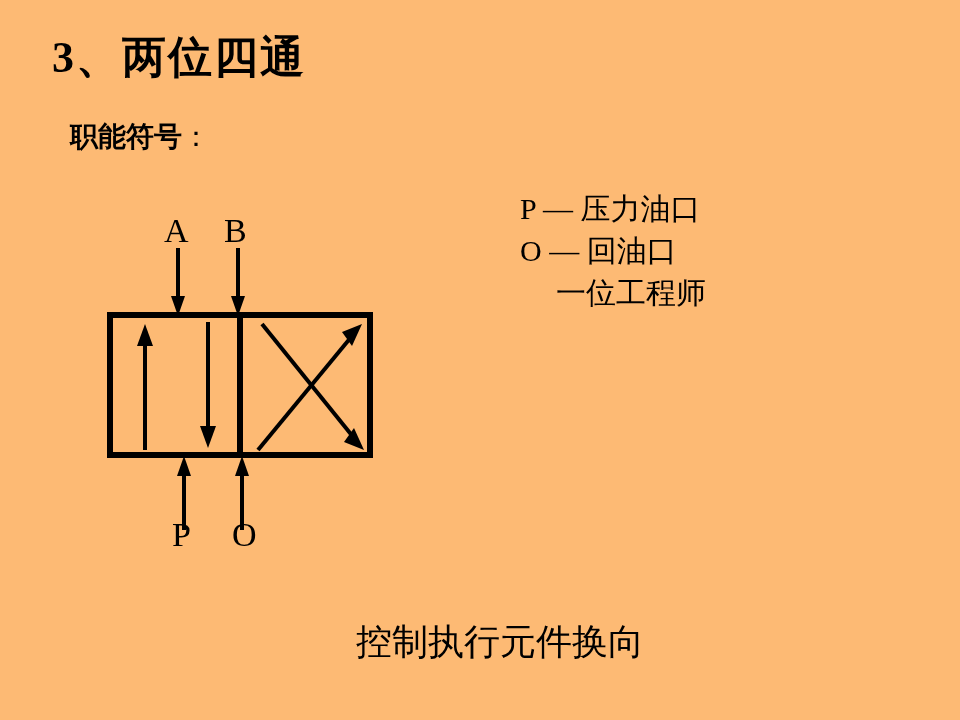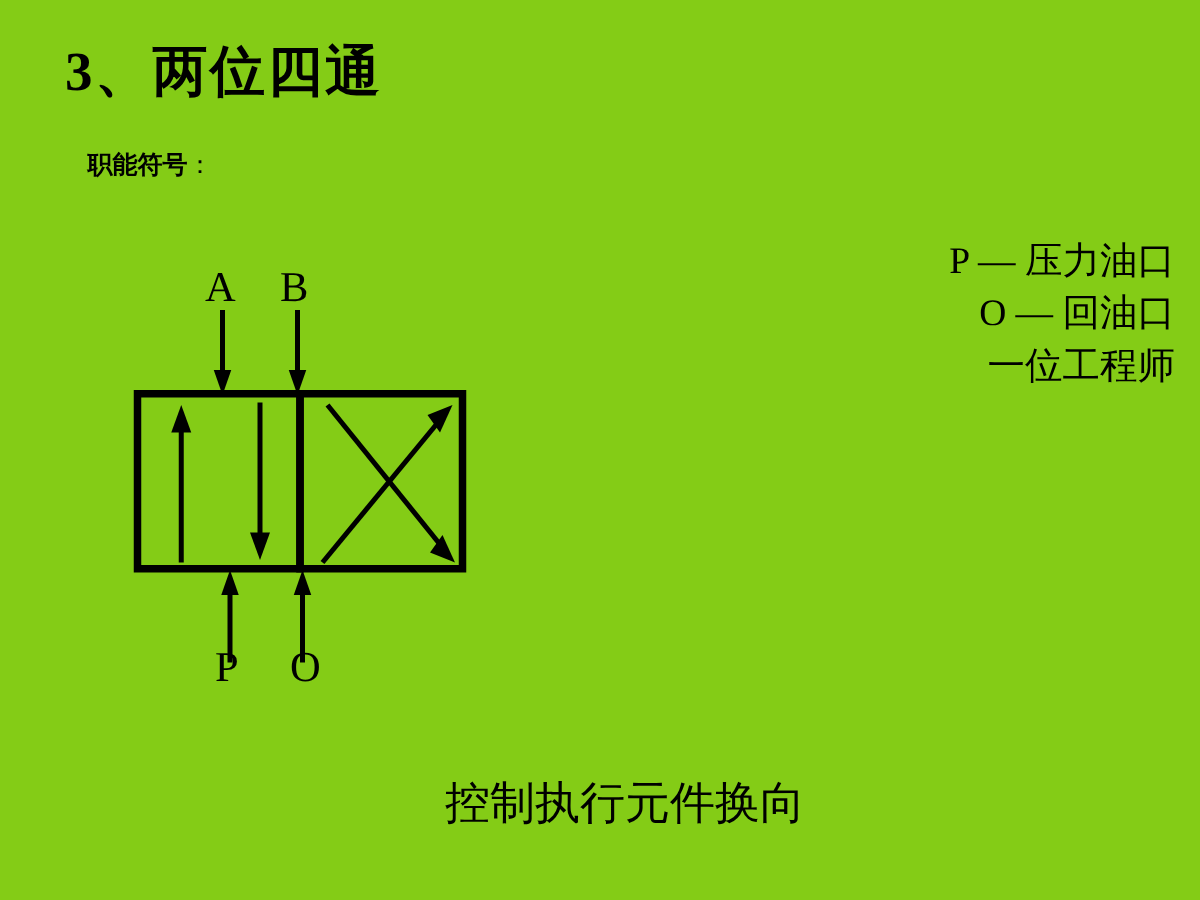"3、两位四通" #slide { background: #84cc16 -> #fdba74 }
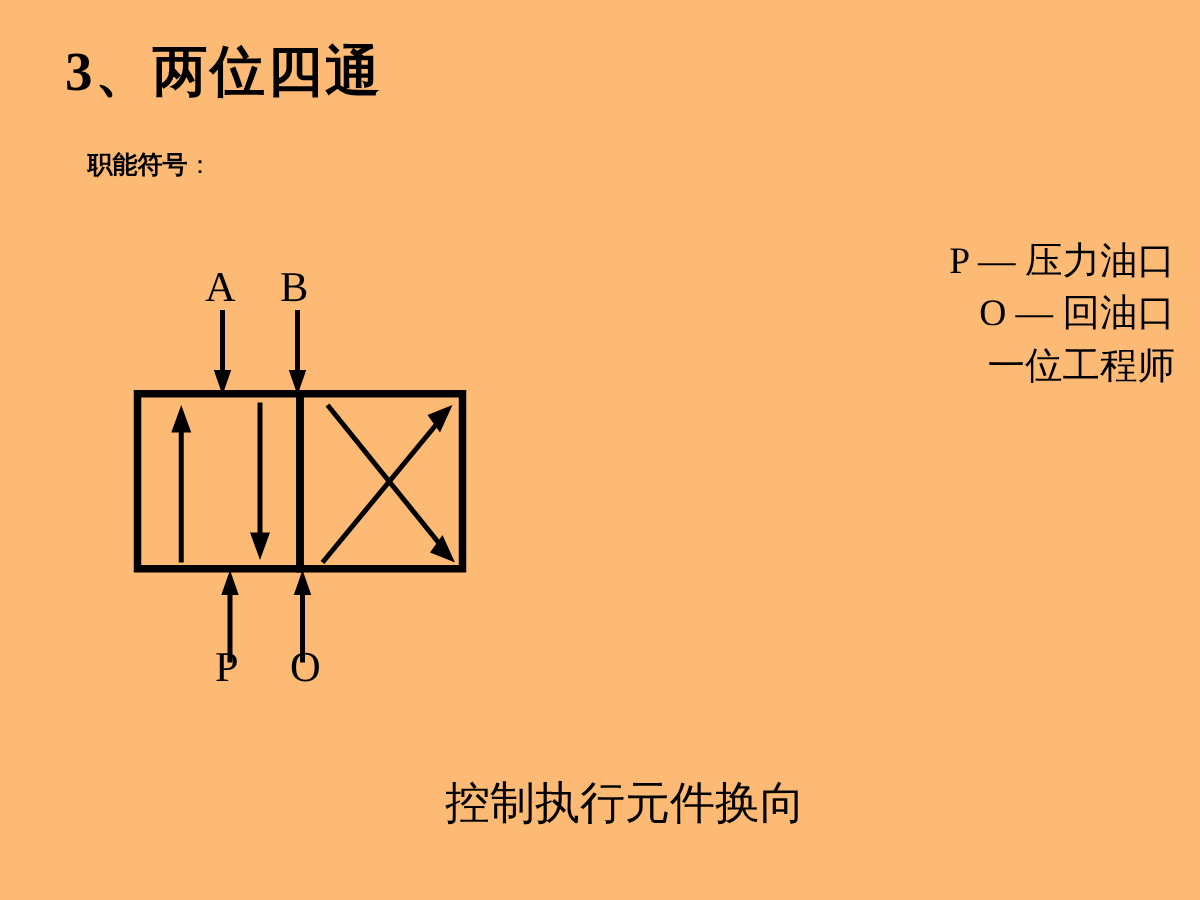"职能符号：" .subtitle { font-size: 20px -> 28px }
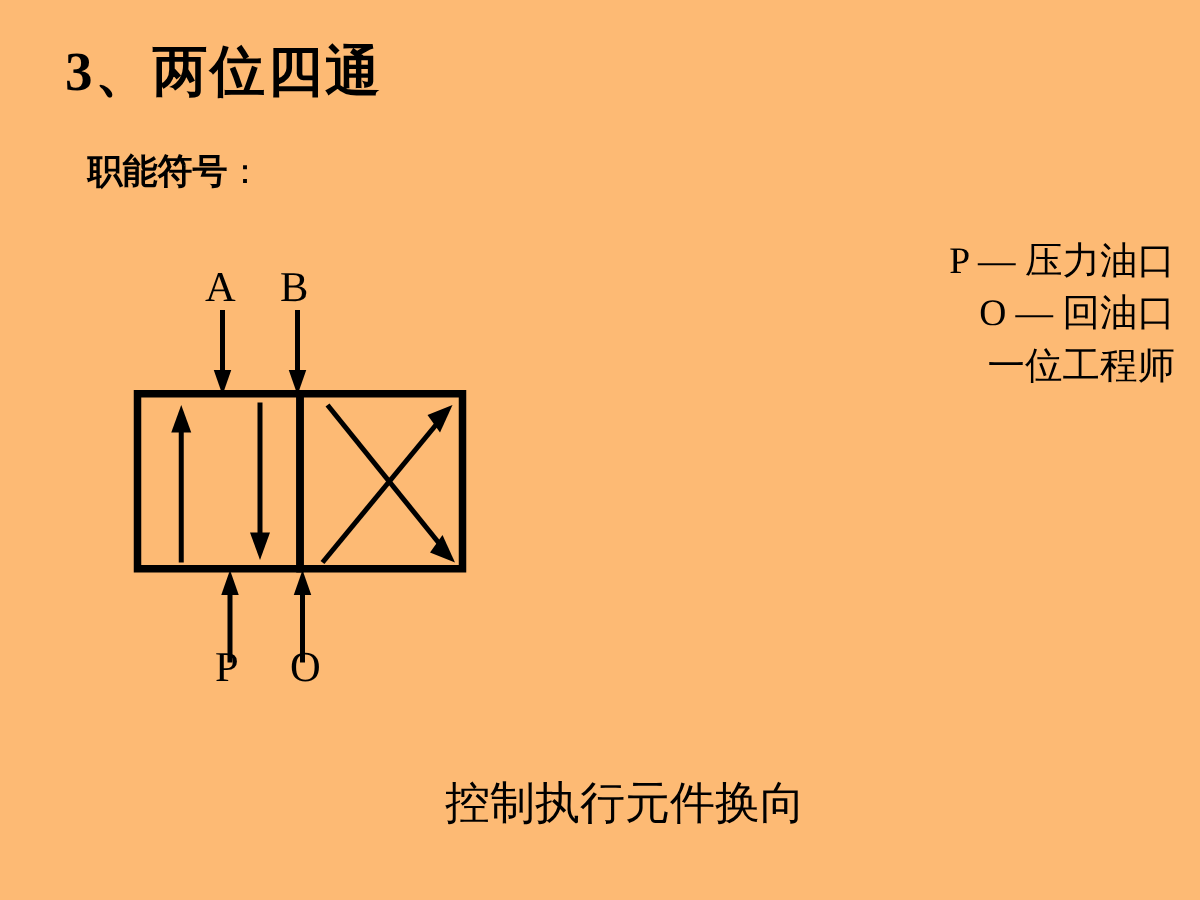"P — 压力油口" .legend { text-align: right -> none }
